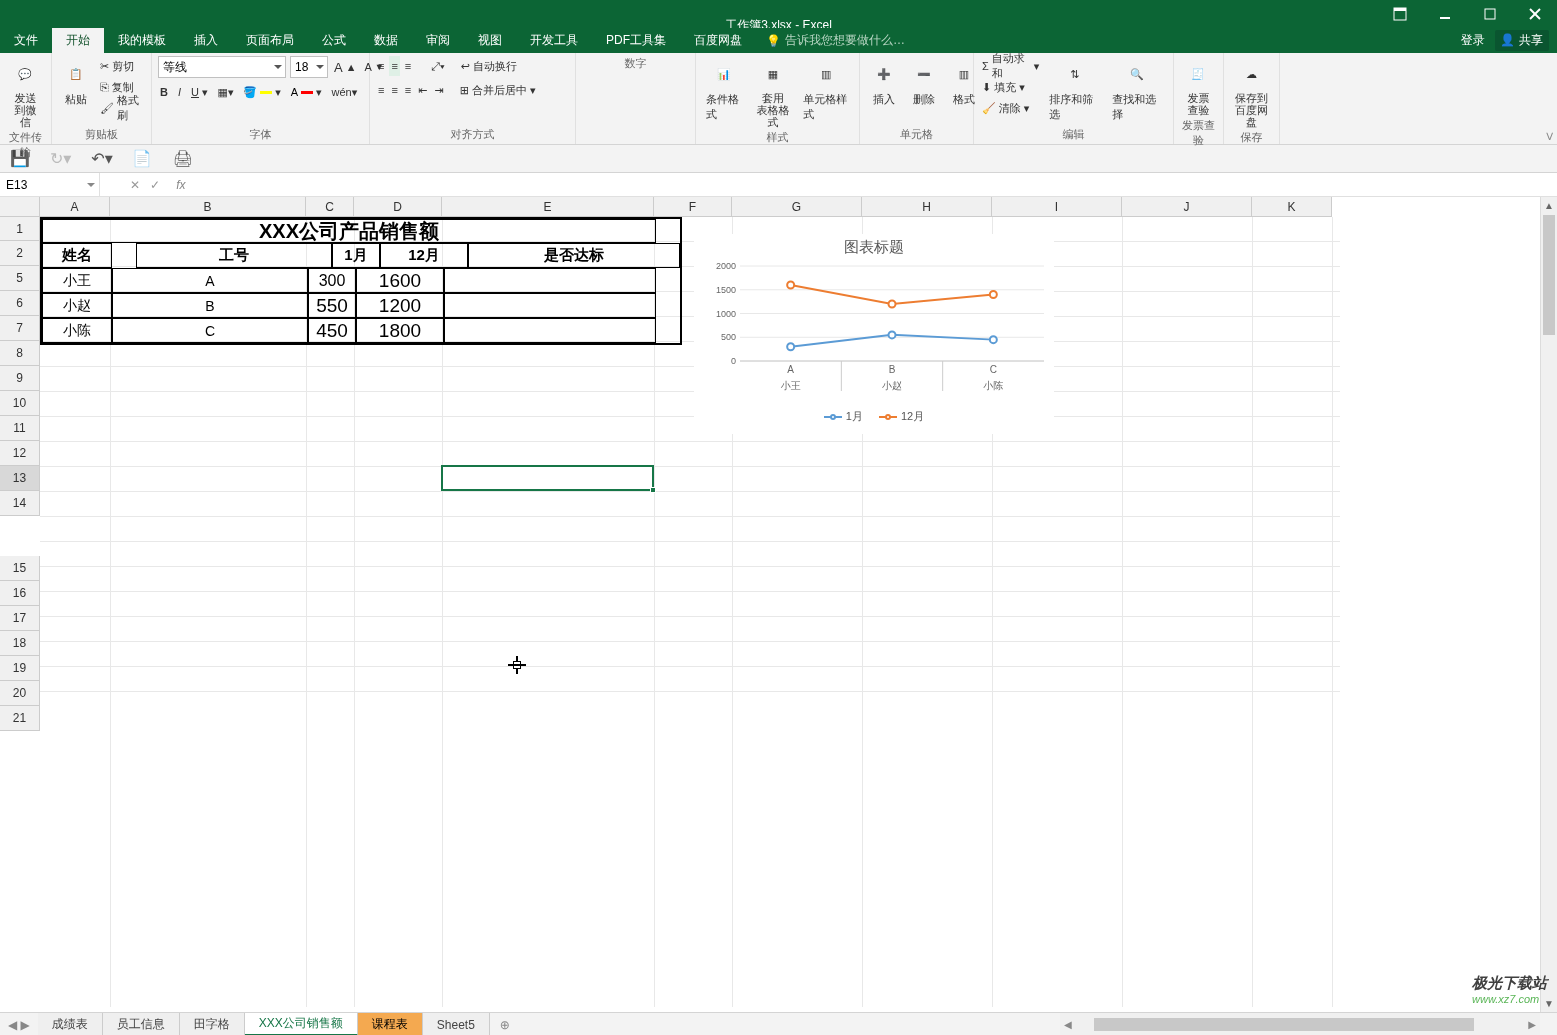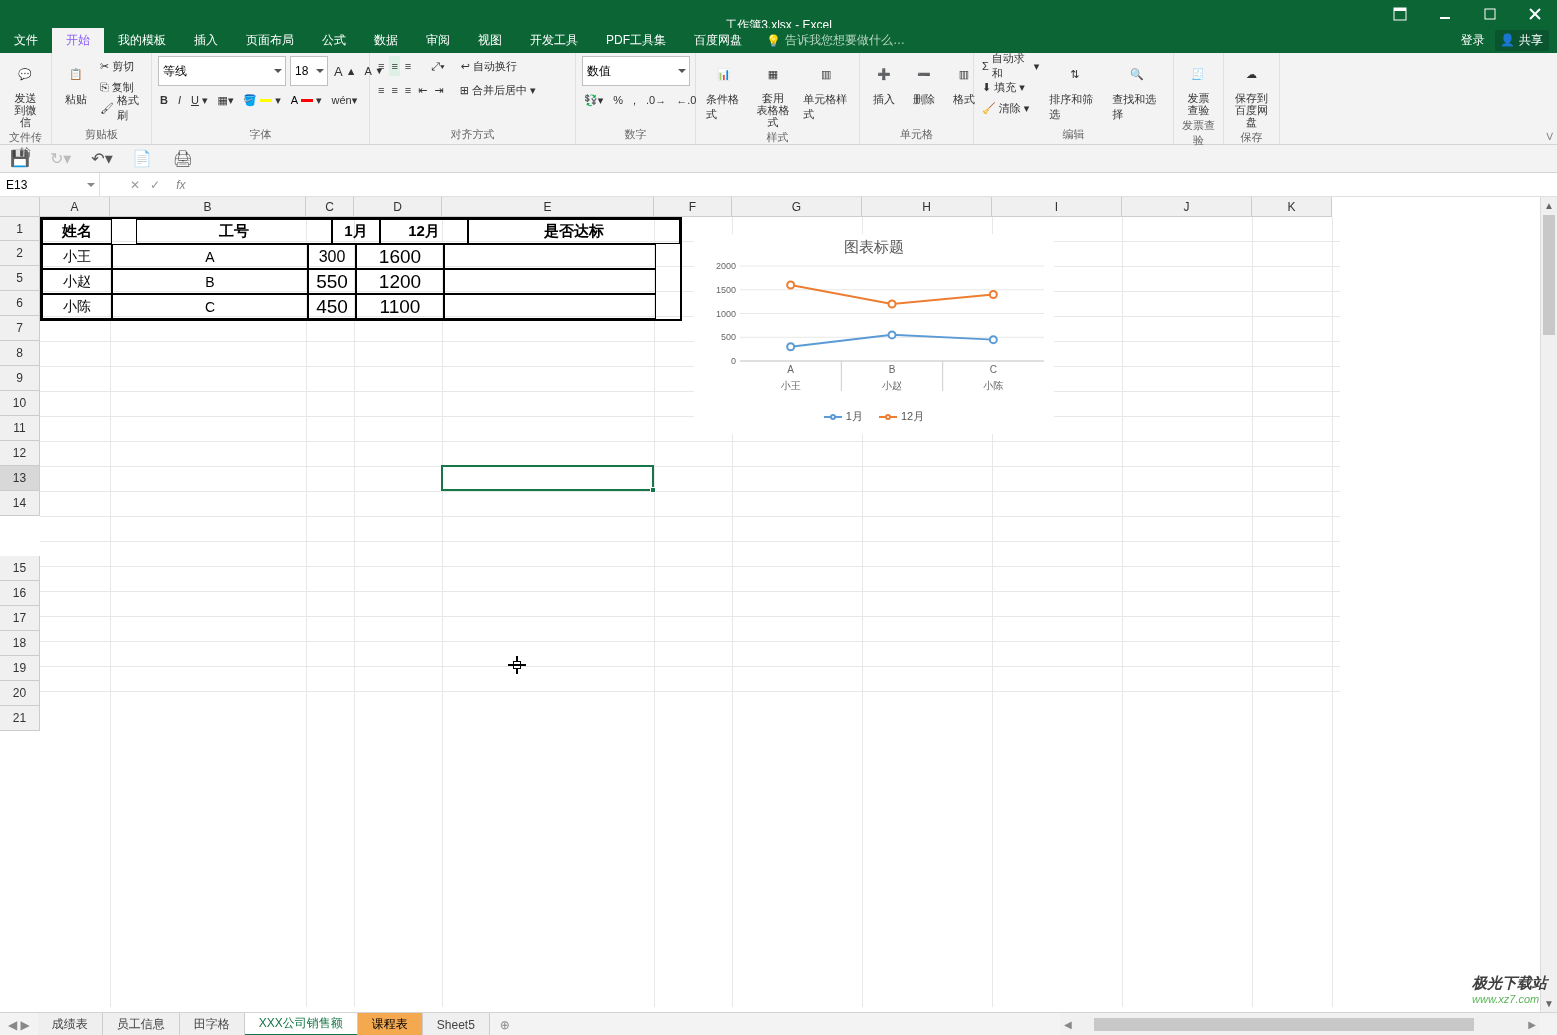"开始" .menu-item.active { color: #8b5cf6 -> #14532d }
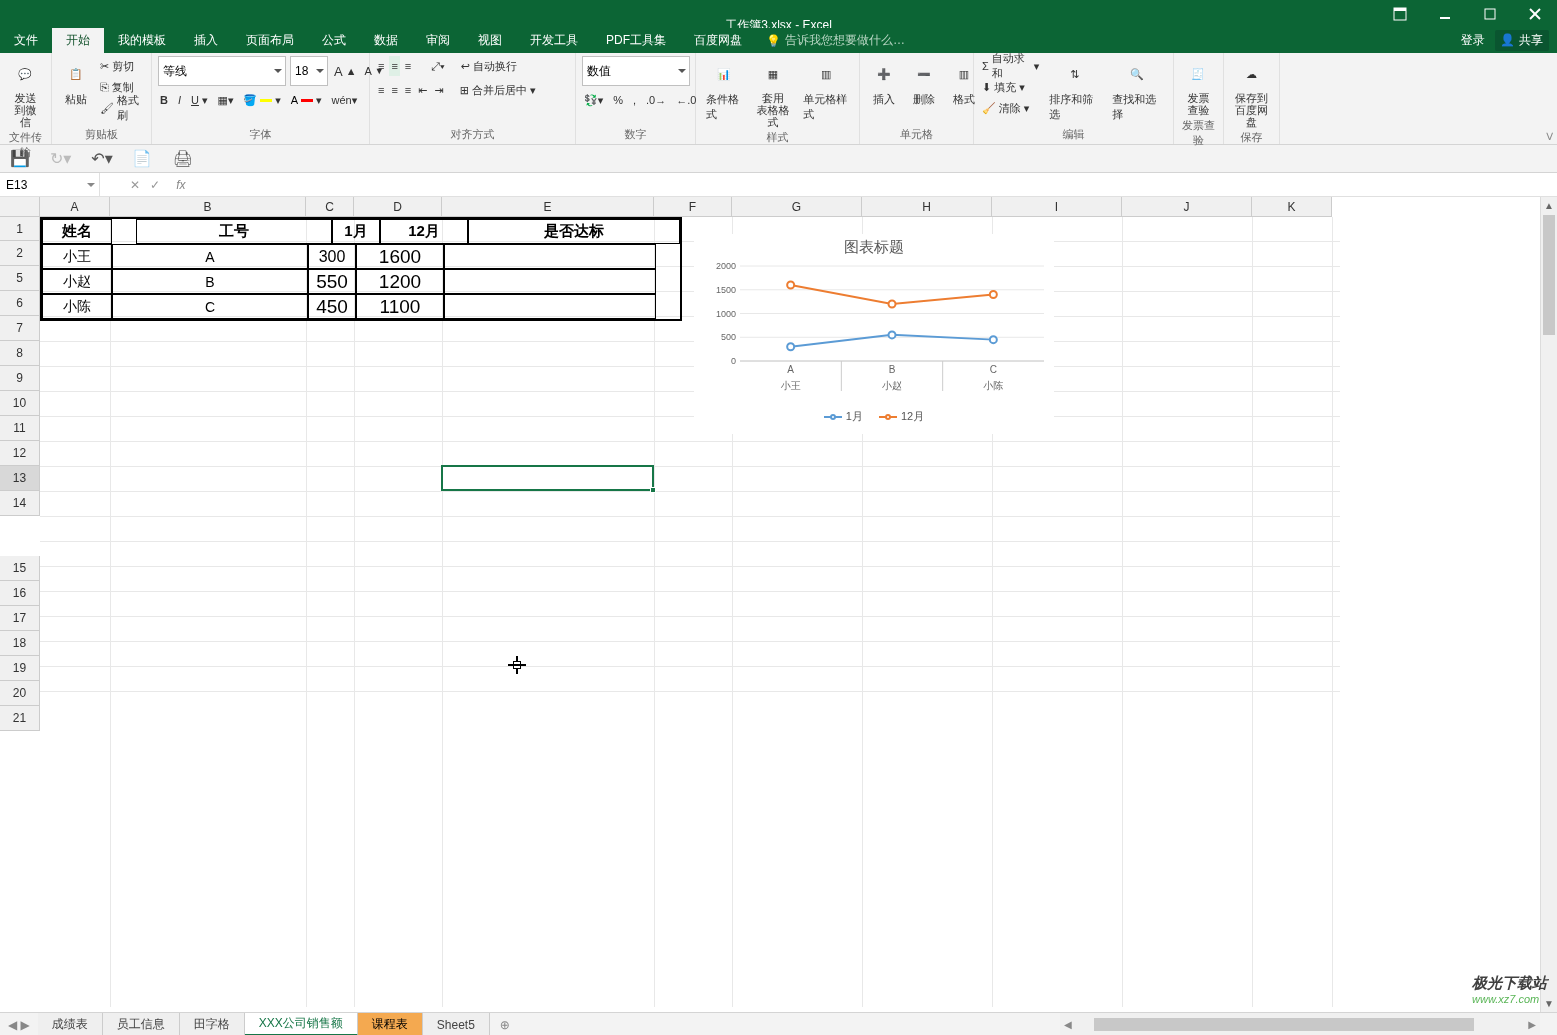"等线" .selbox { height: 30px -> 22px }
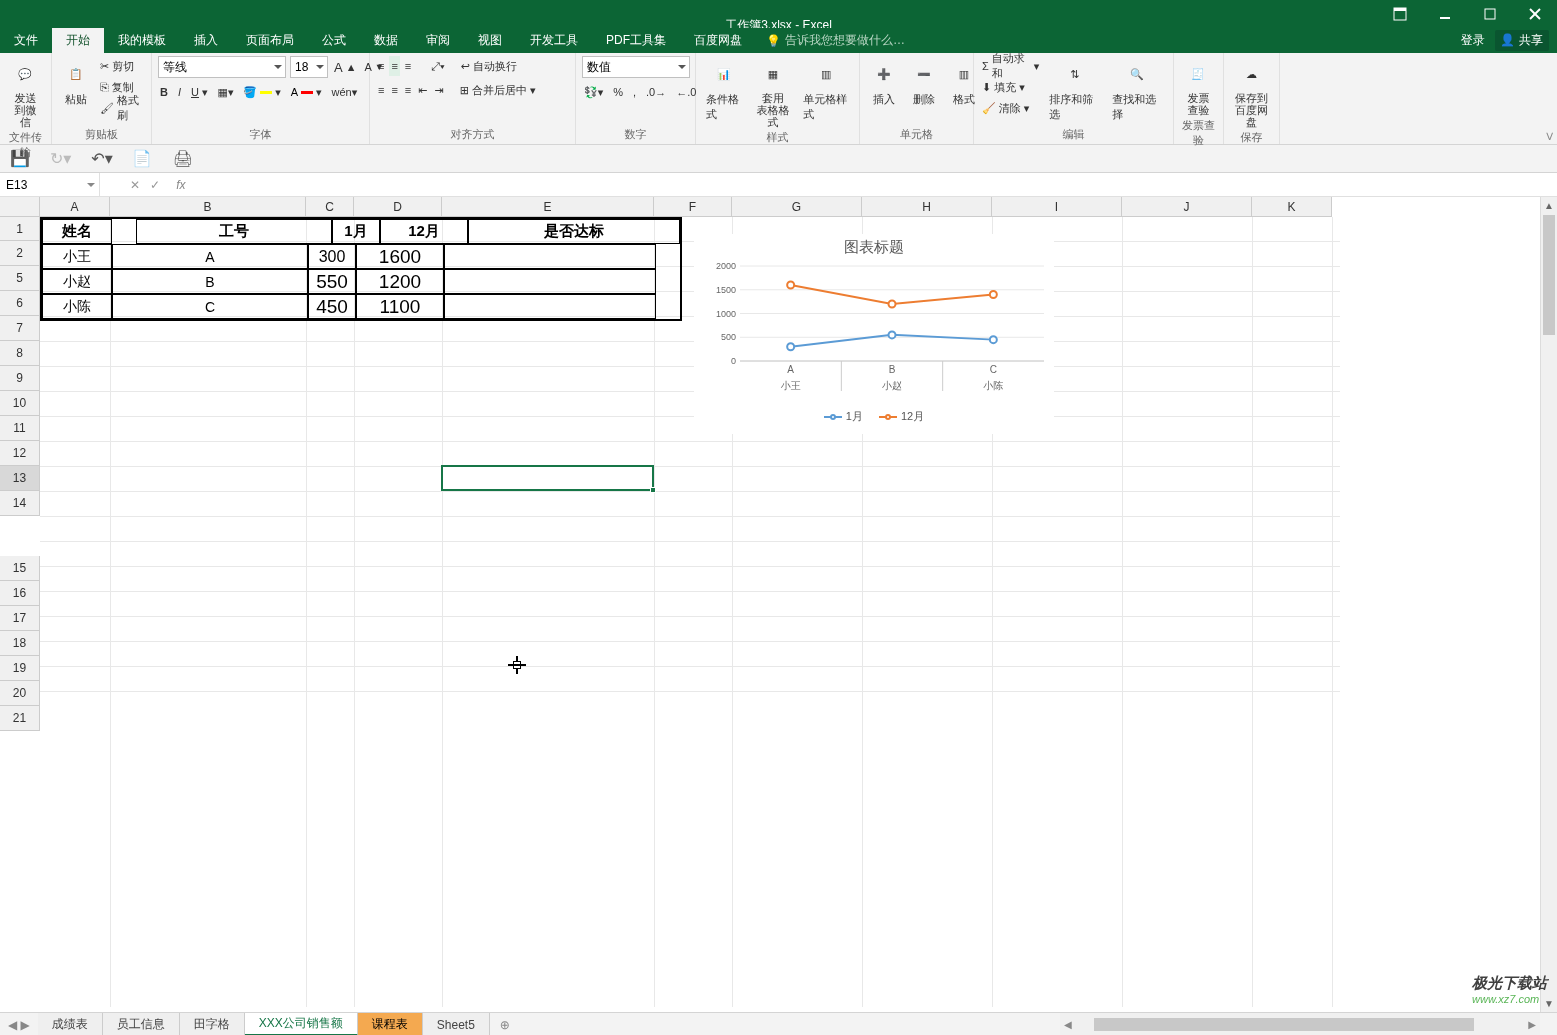"数值" div.rg-content { html: <div> <div> <span>数值</span> <span></span> </div> <div> <span>💱▾</span> <span>%</span> <span>,</span> <span>.0→</span> <span>←.0</span> </div> </div> -> none }
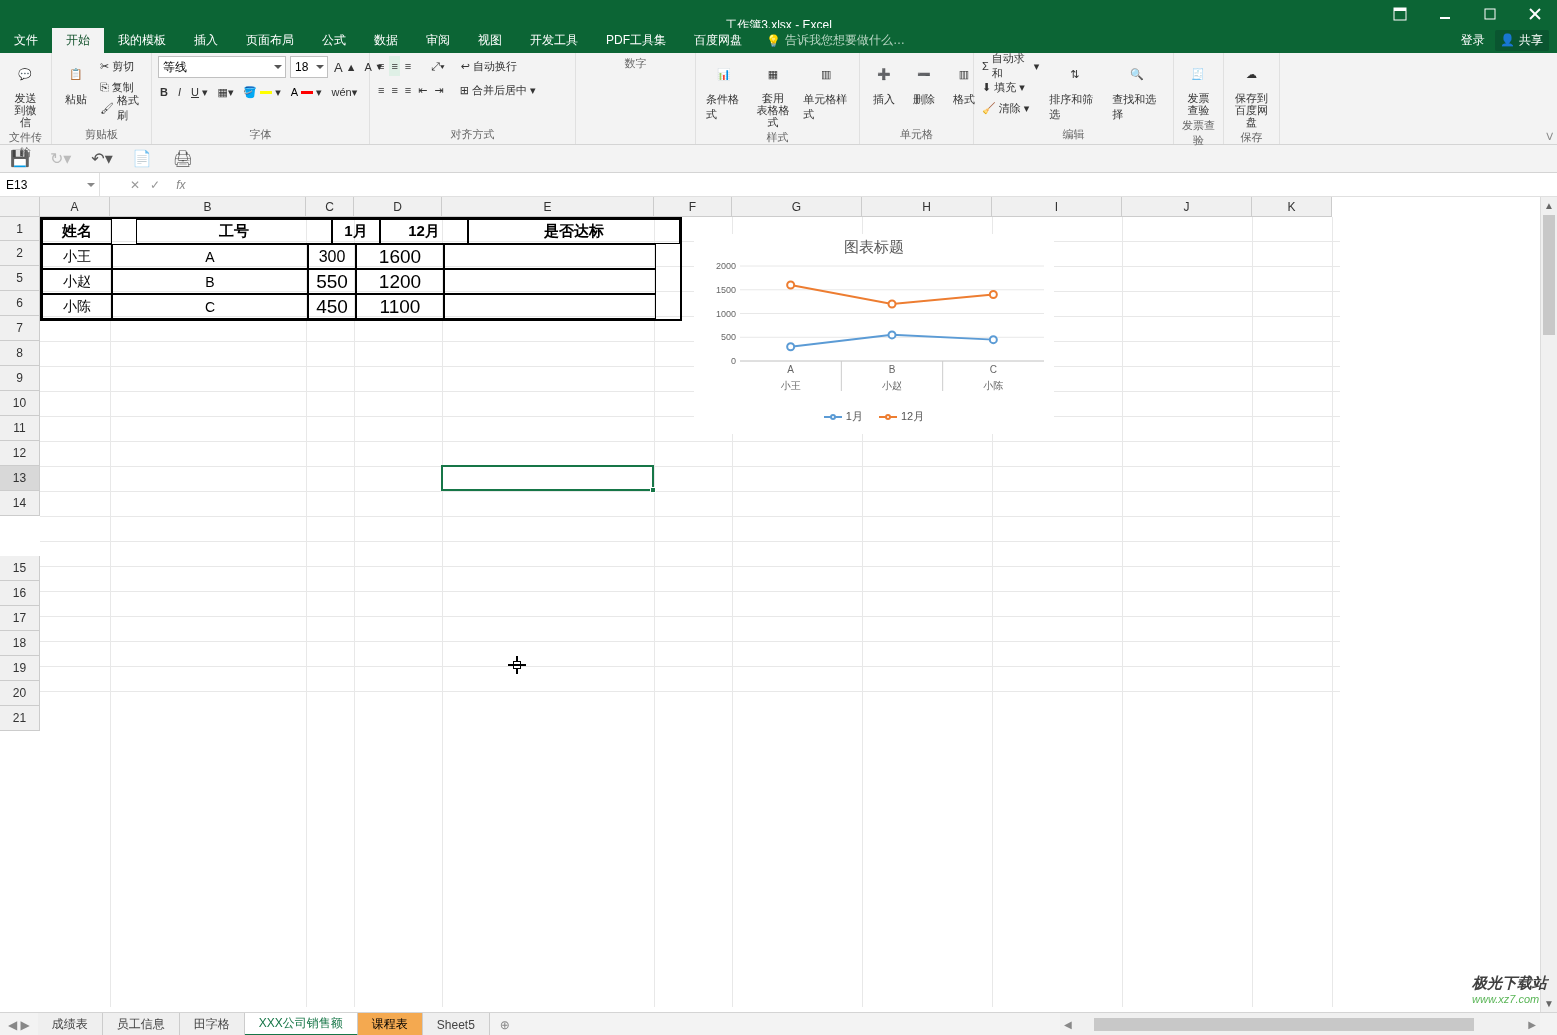"XXX公司产品销售额" div.dt-row { html: none -> <div> <div>XXX公司产品销售额</div> </div> }
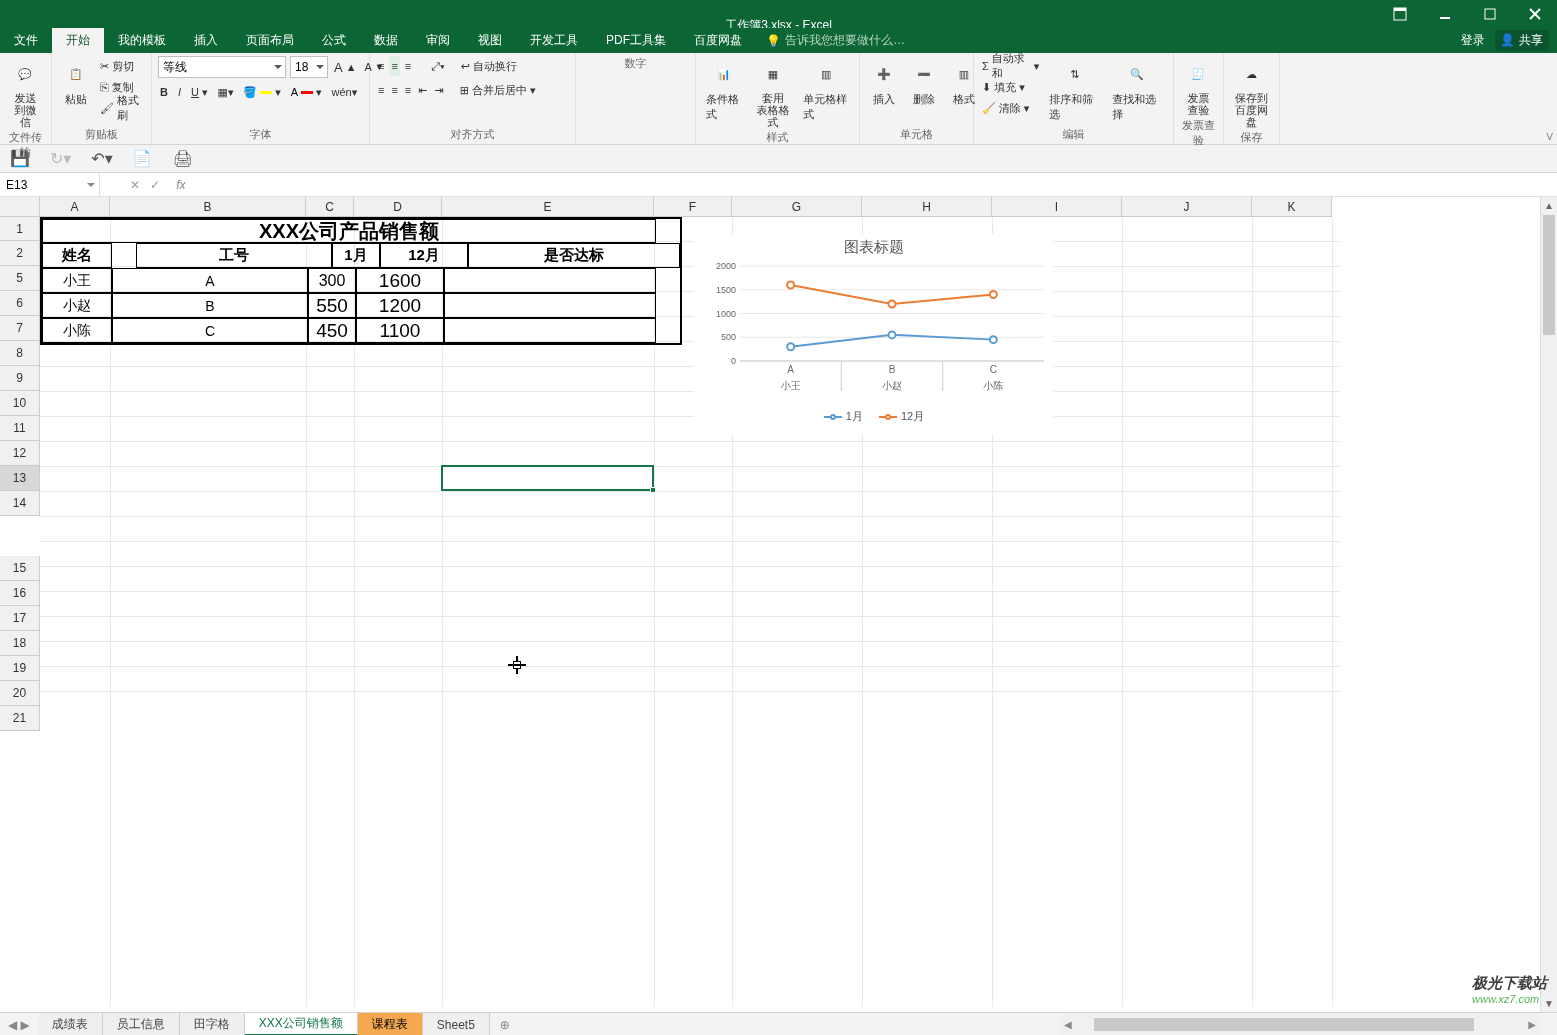"1100" div.dt-cell { text: 1100 -> 1800 }
